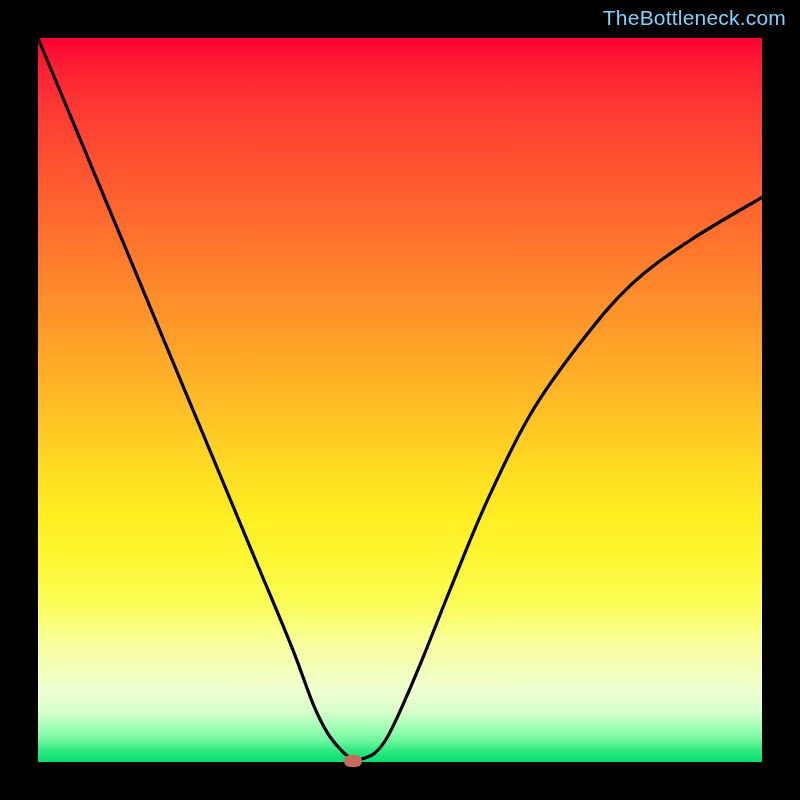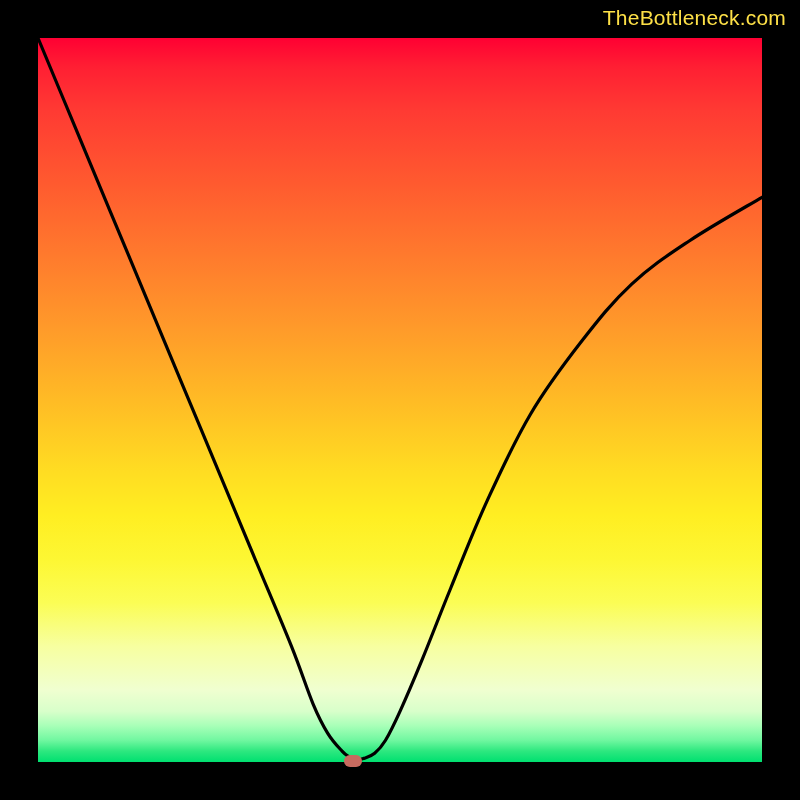"TheBottleneck.com" .watermark { color: #fde047 -> #7dd3fc }
